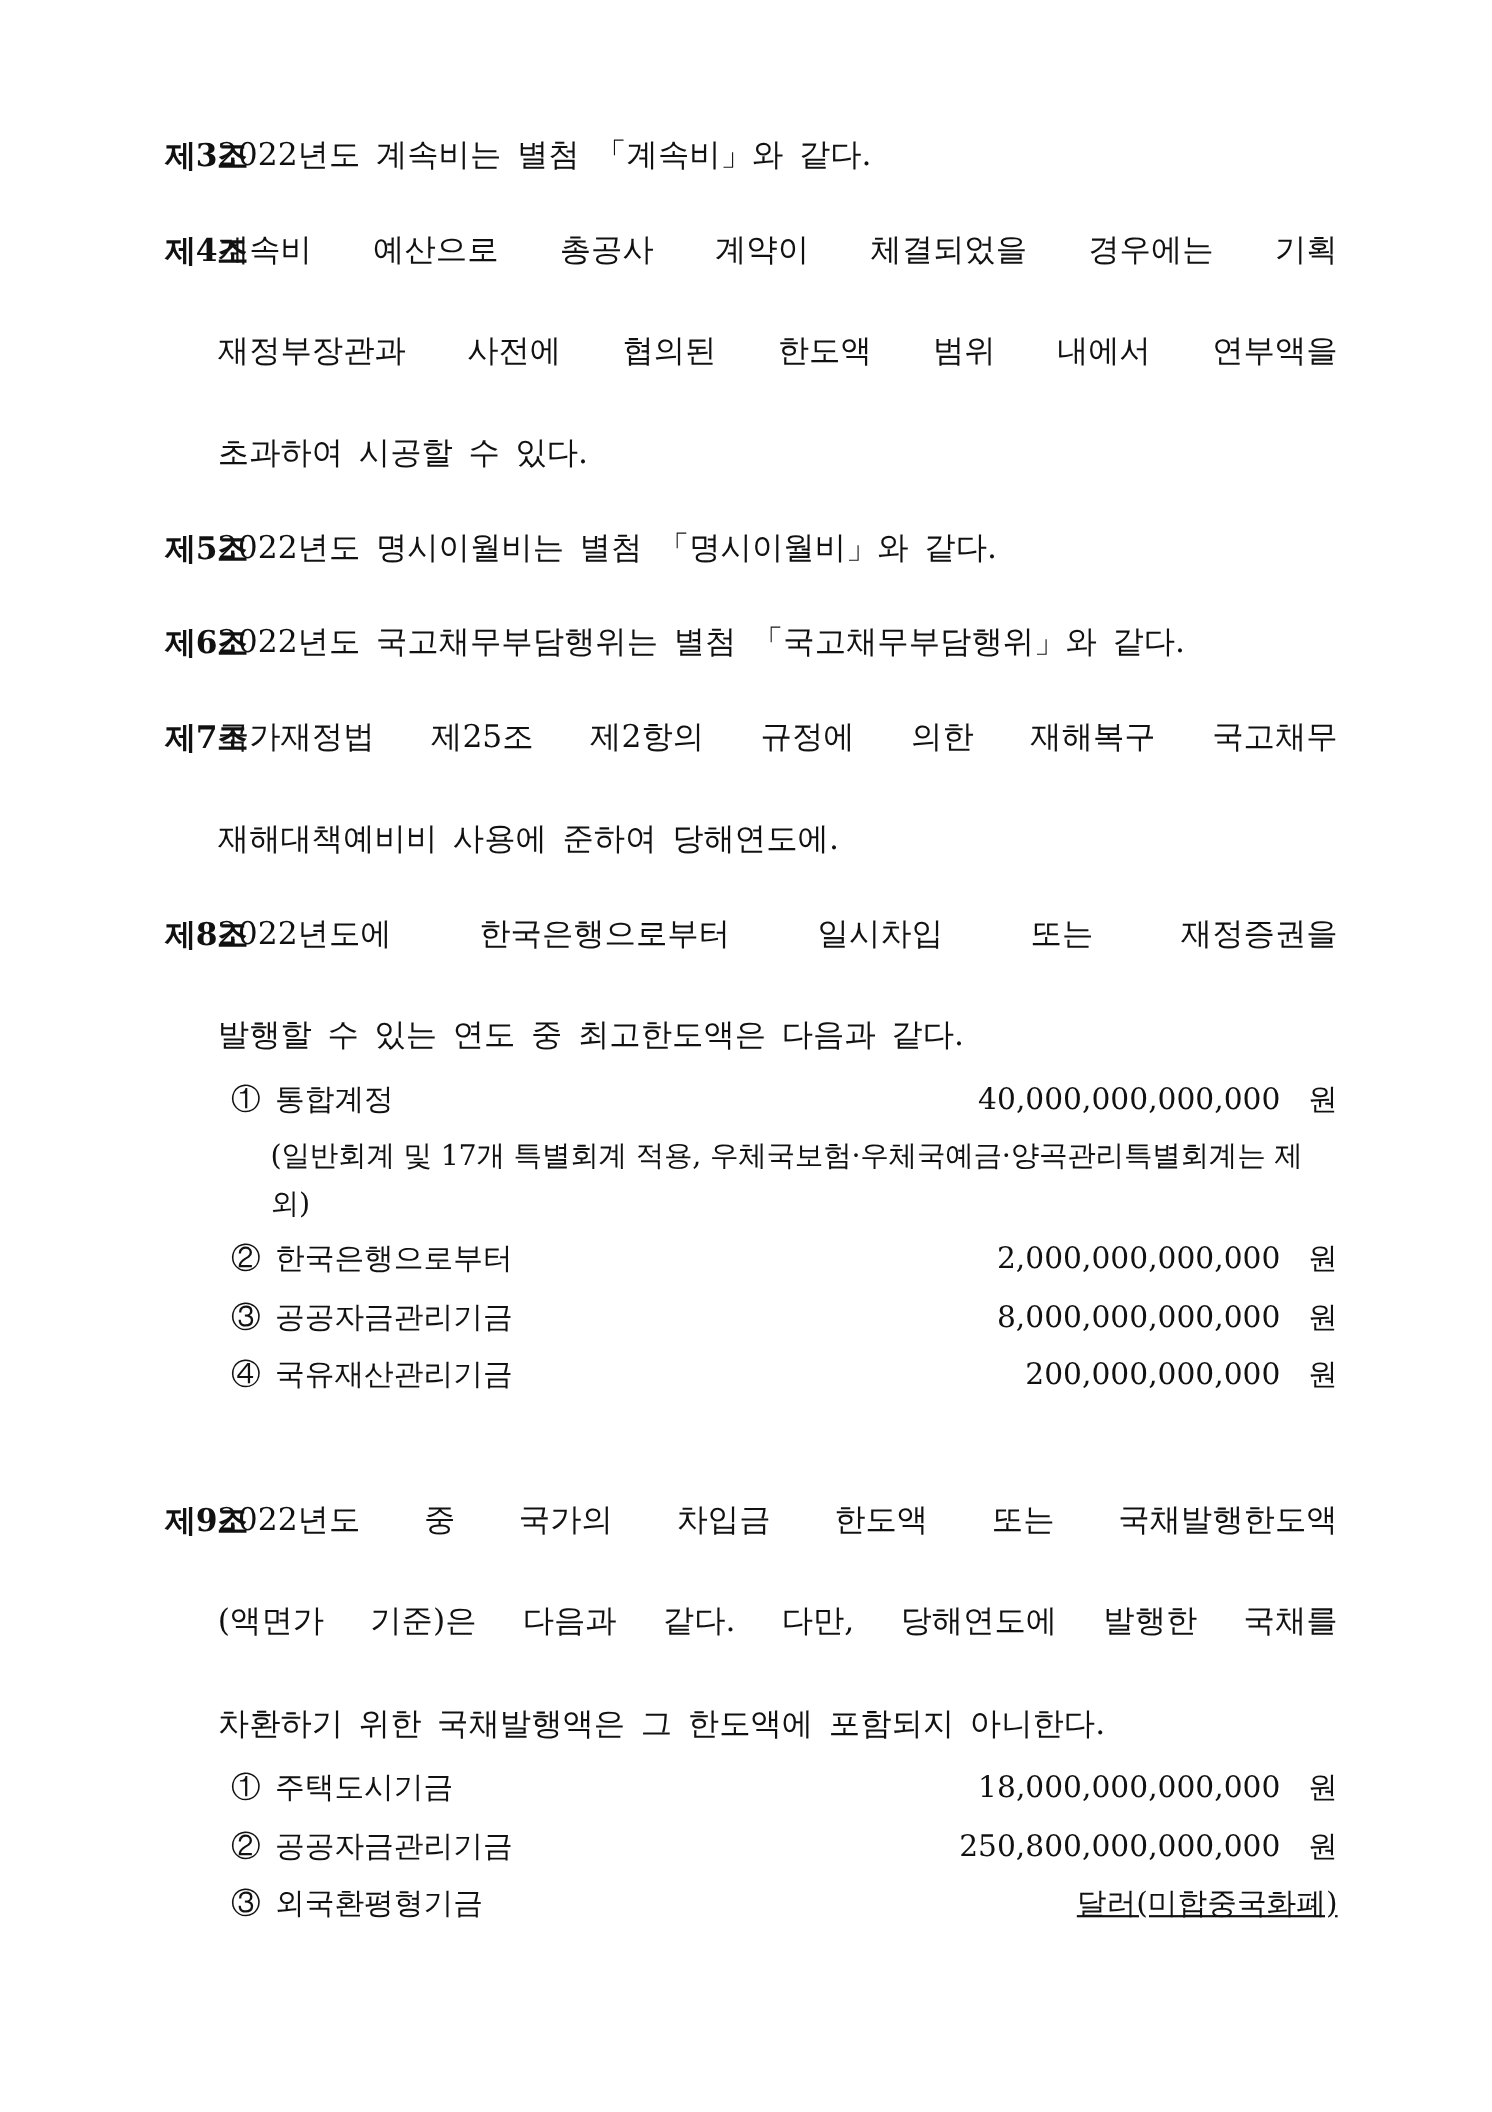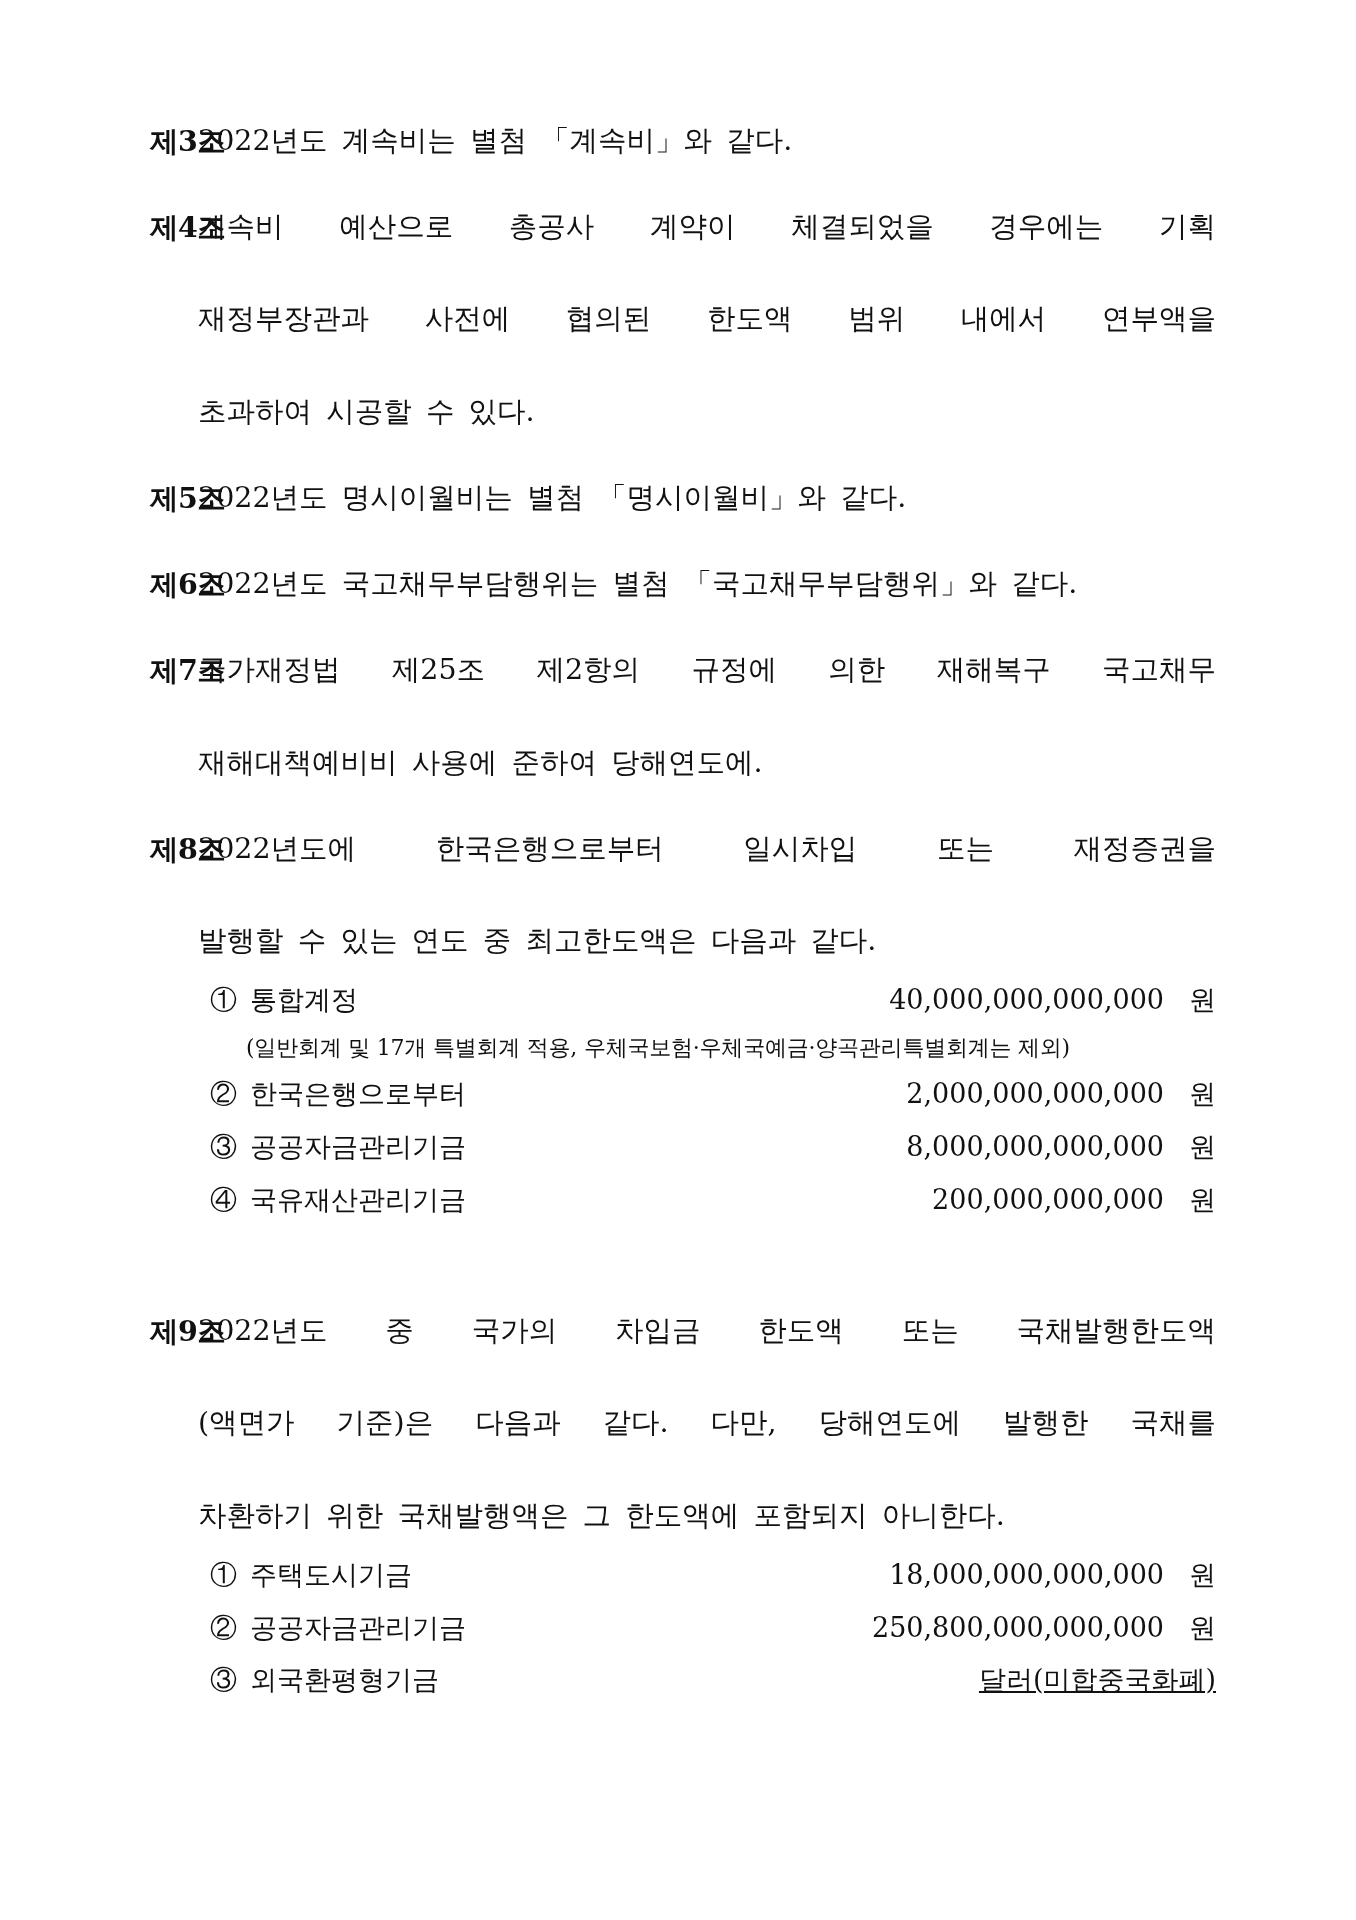"(일반회계 및 17개 특별회계 적용," .note { font-size: 22px -> 26px }
